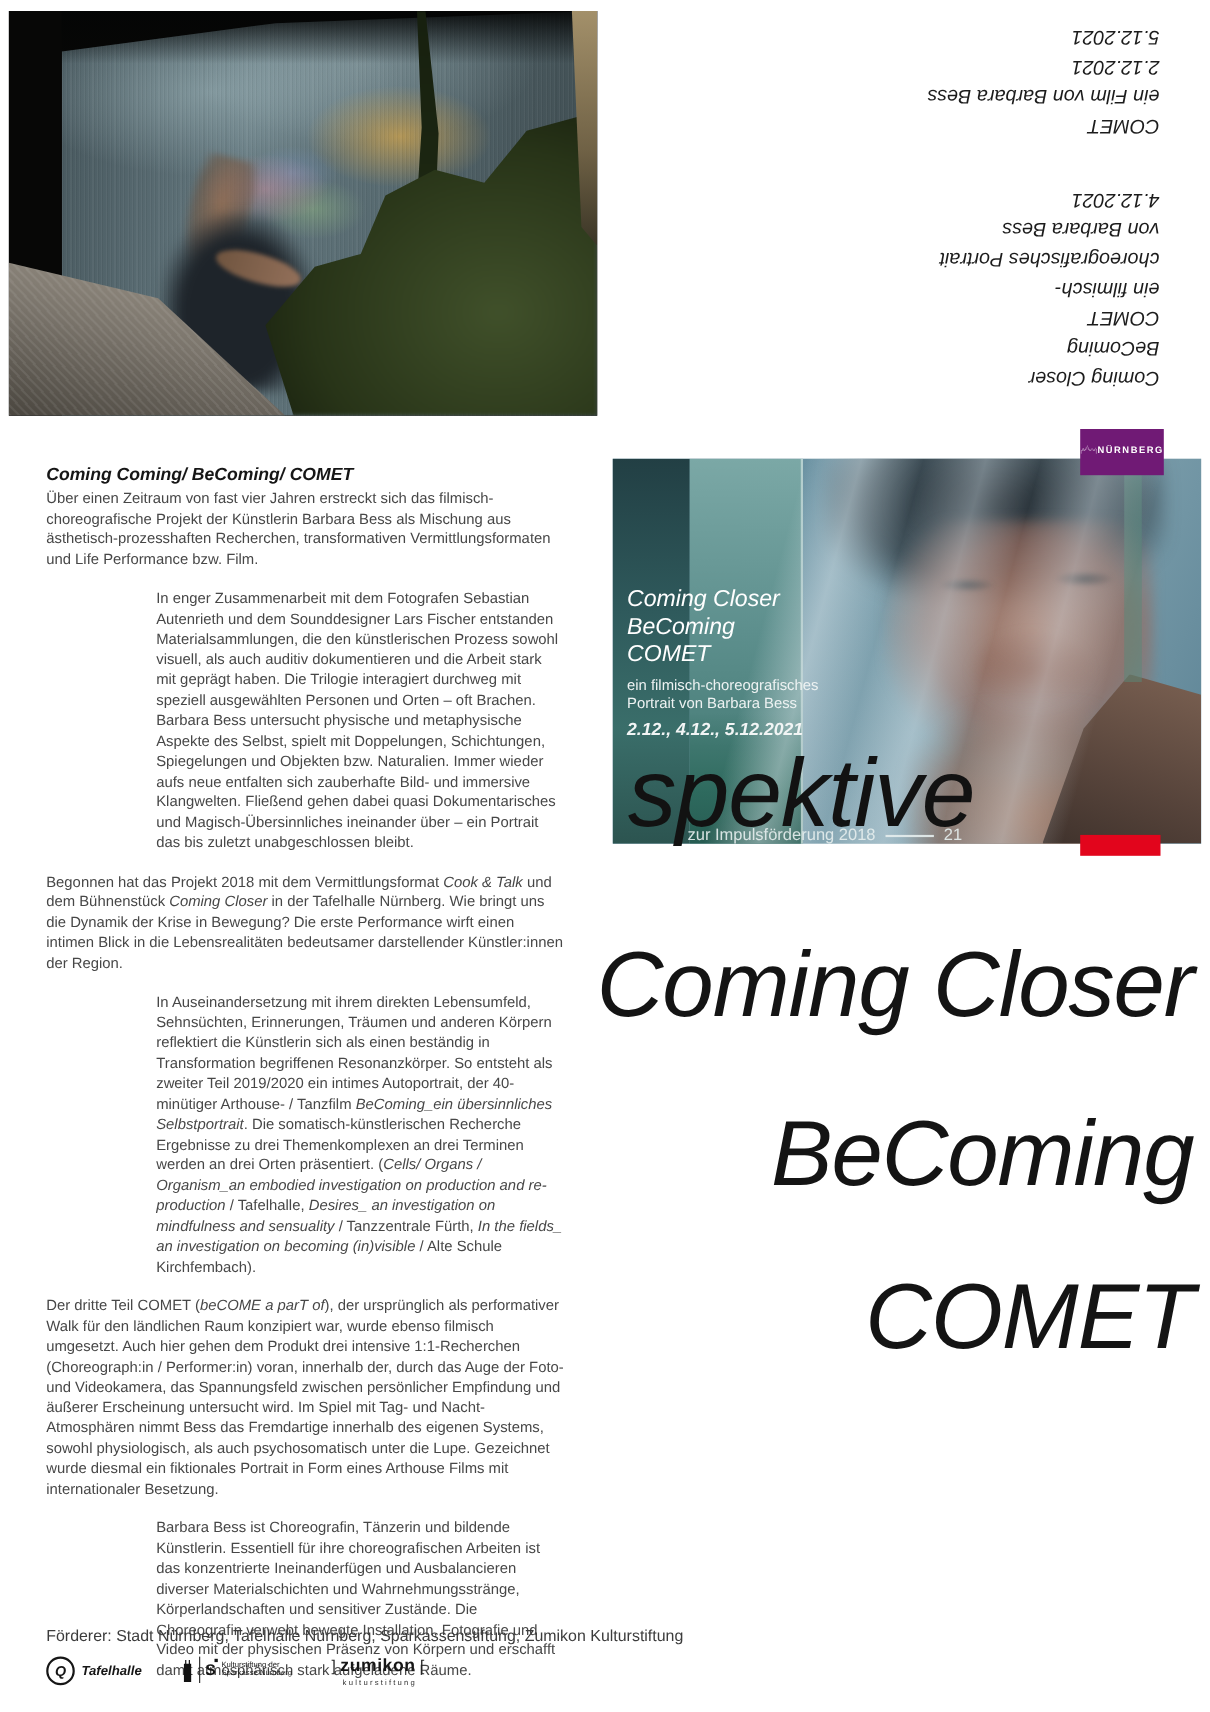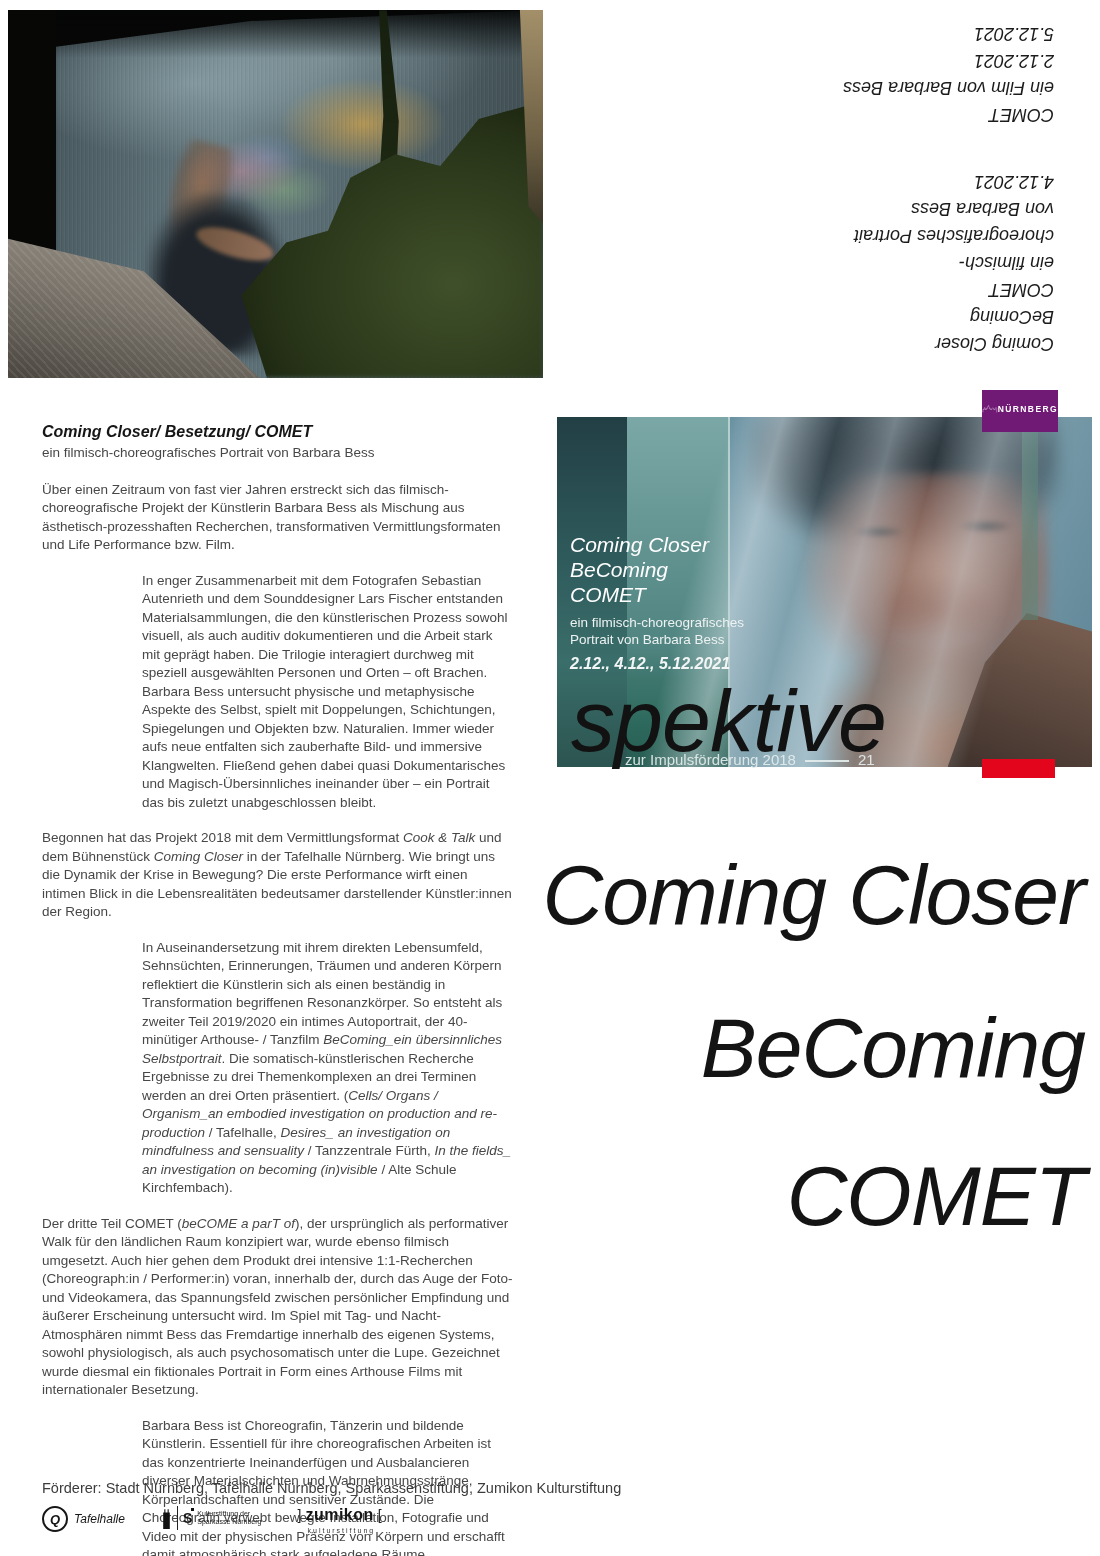"Coming Closer/ Besetzung/ COMET" h1 { text: Closer/ Besetzung/ -> Coming/ BeComing/ }
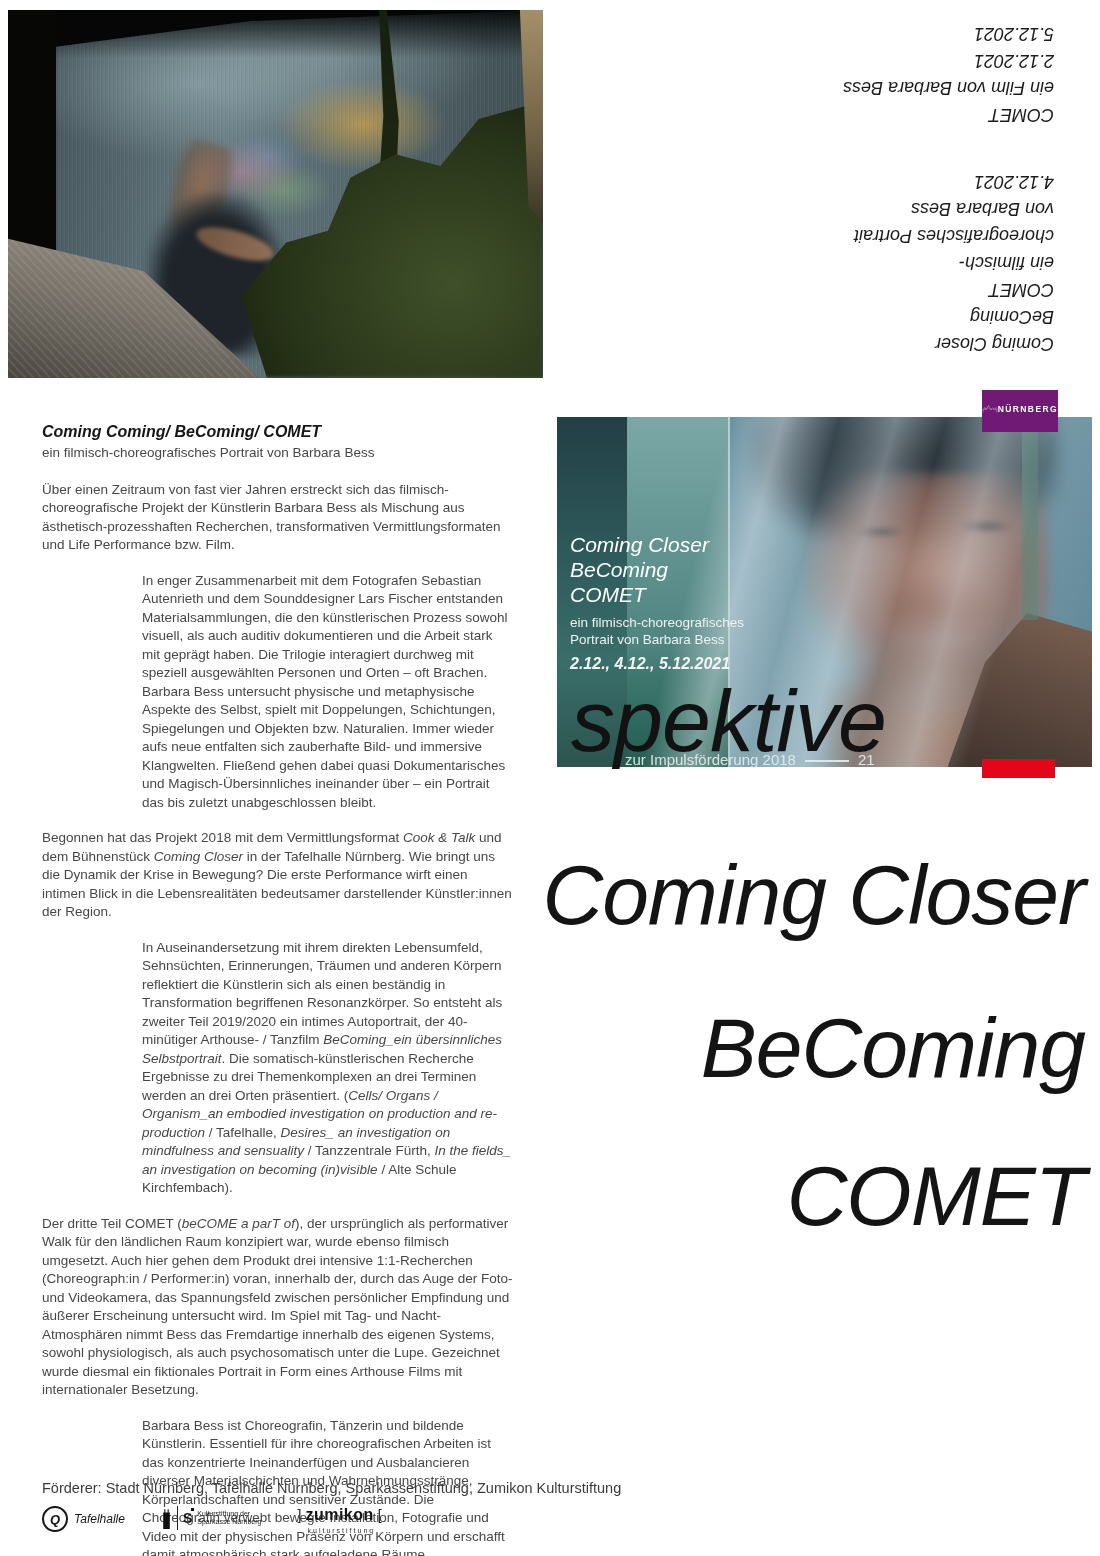"ein filmisch-choreografisches Portrait" div.subtitle { html: <div>ein filmisch-choreografisches Portrait von Barbara Bess</div> -> none }
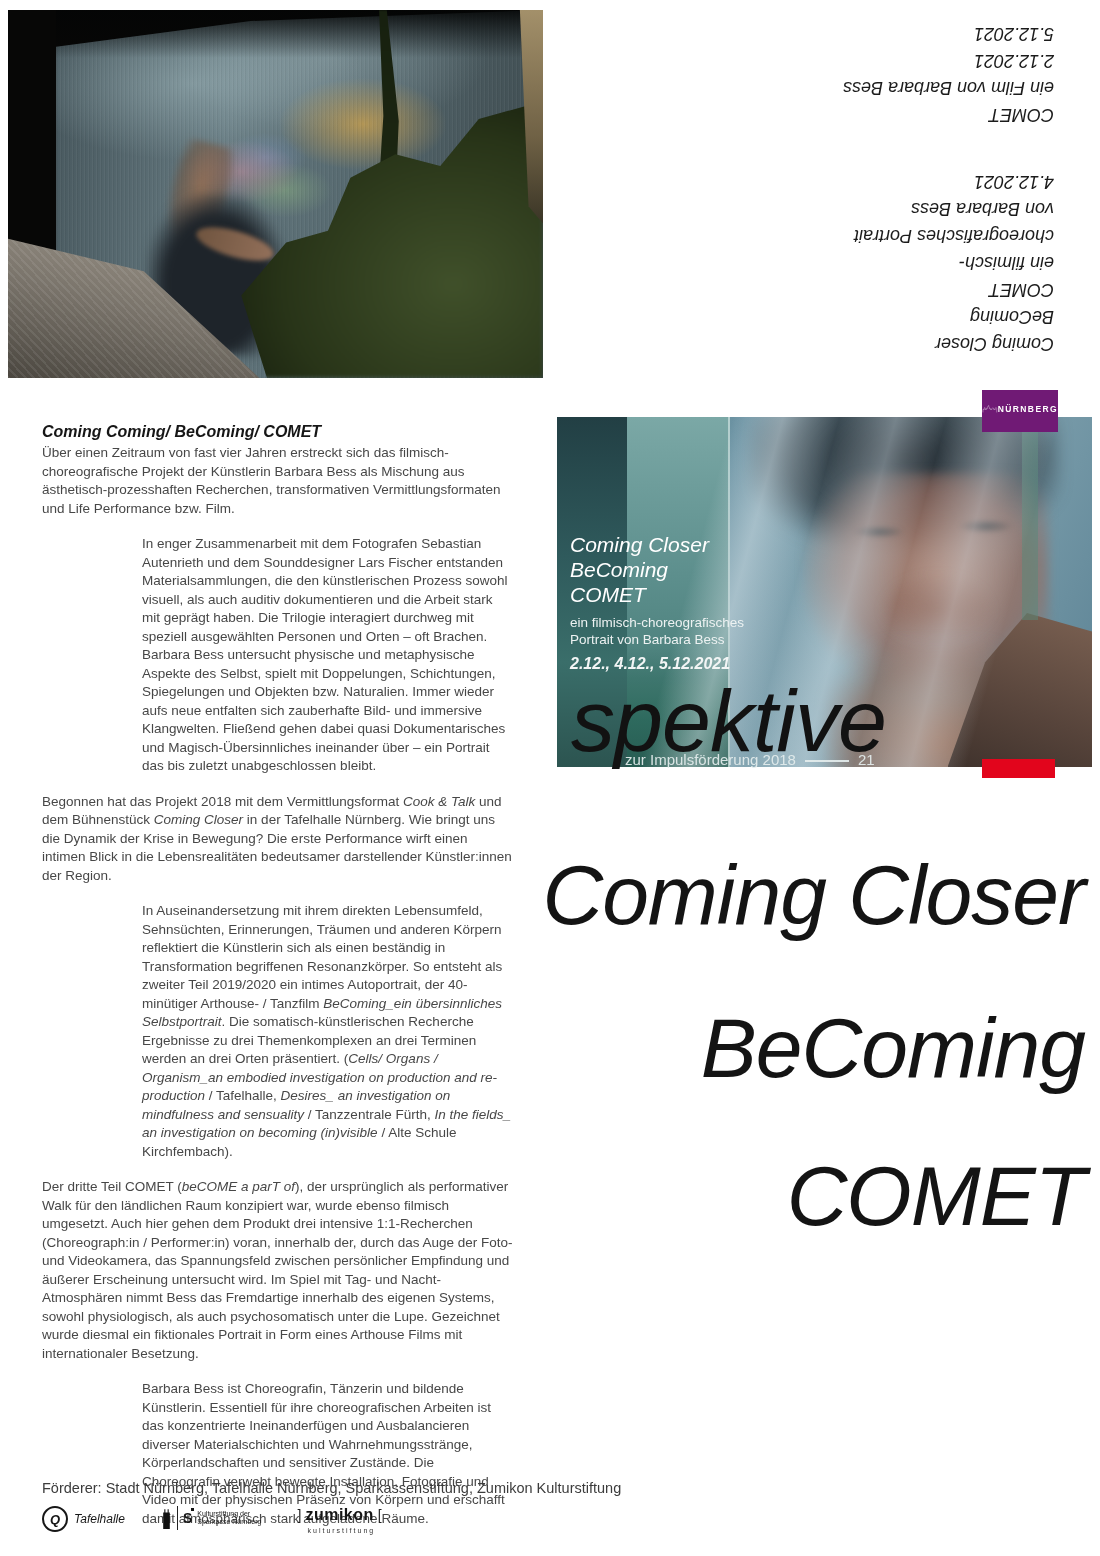"Tafelhalle" .th-label { font-weight: normal -> bold }
